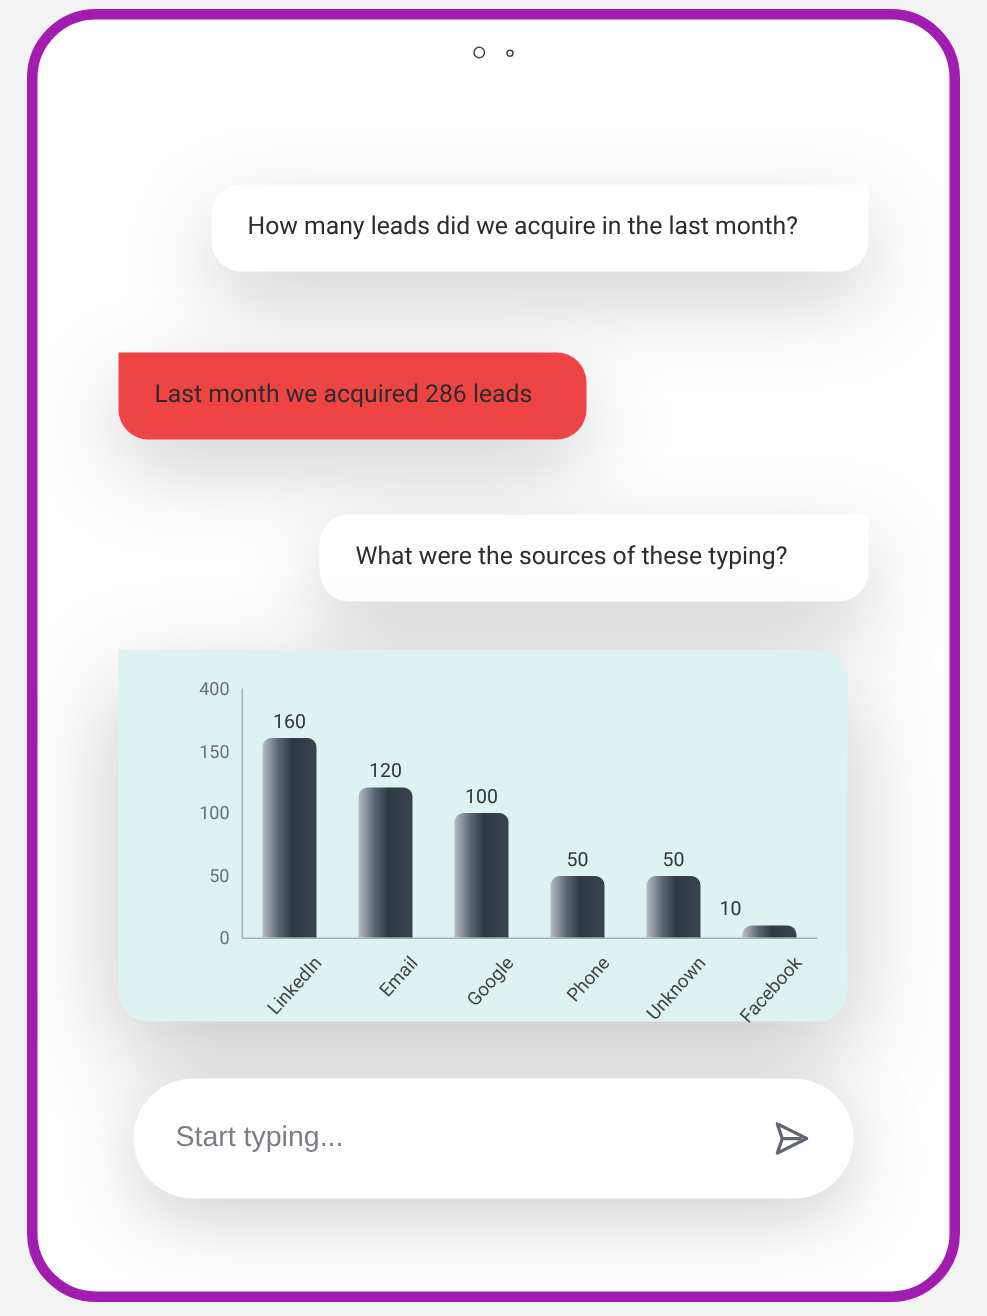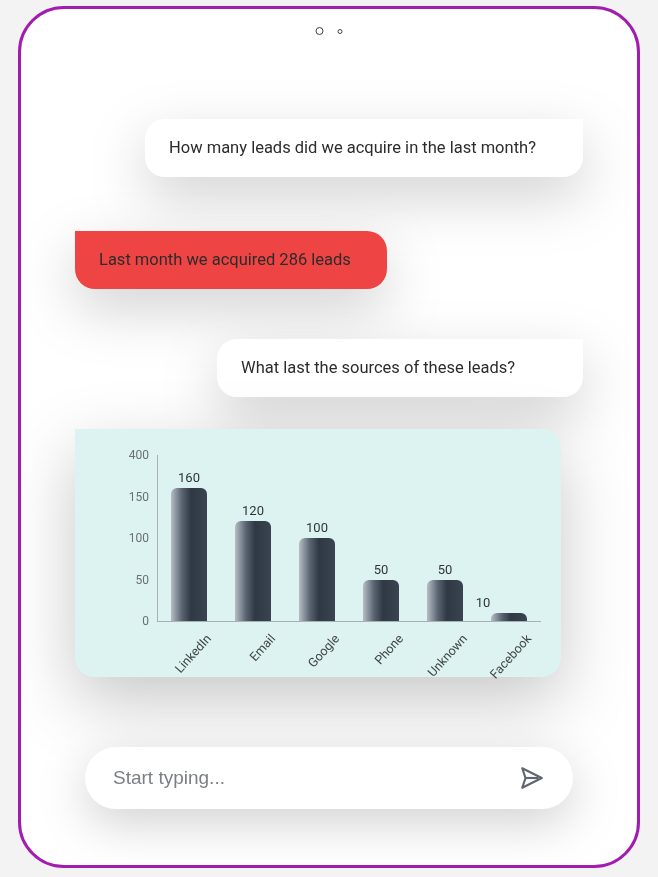"How many leads did we" .device { border: 3px solid #a21caf -> 7px solid #a21caf }
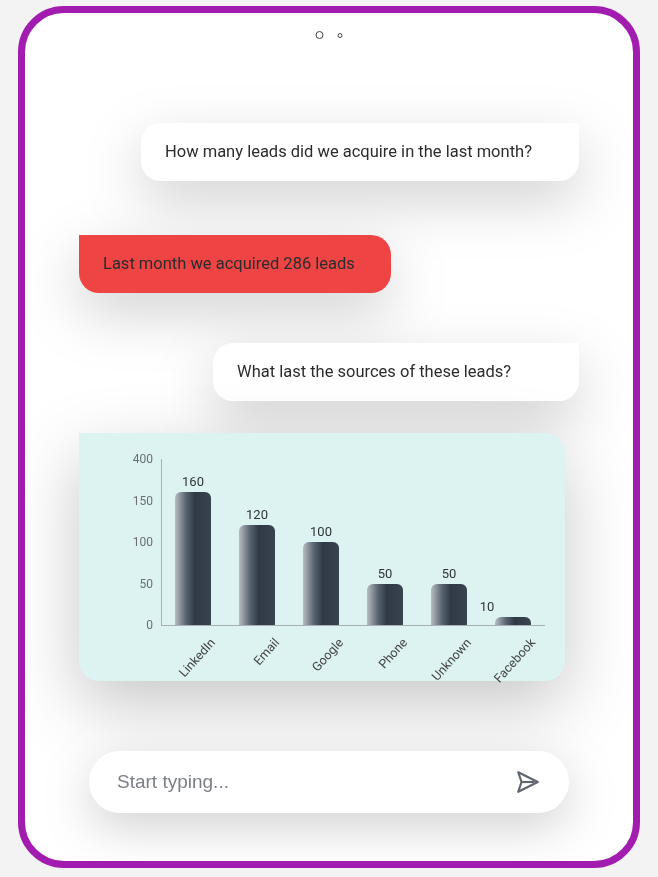"What last the sources of" span { text: last the sources of these leads -> were the sources of these typing }
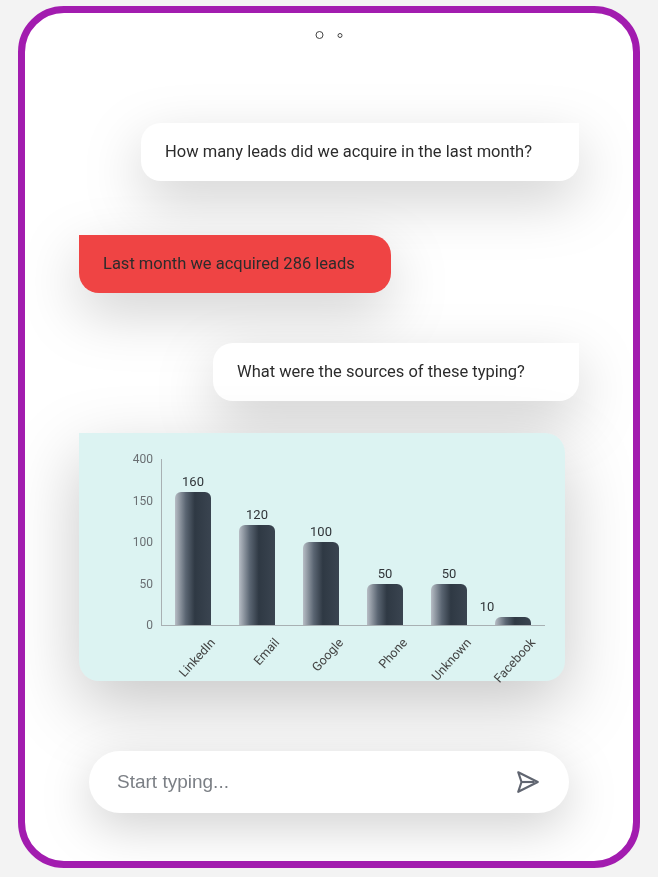"Start typing..." div.input-wrap { height: 62px -> 80px; top: 694px -> 662px }
